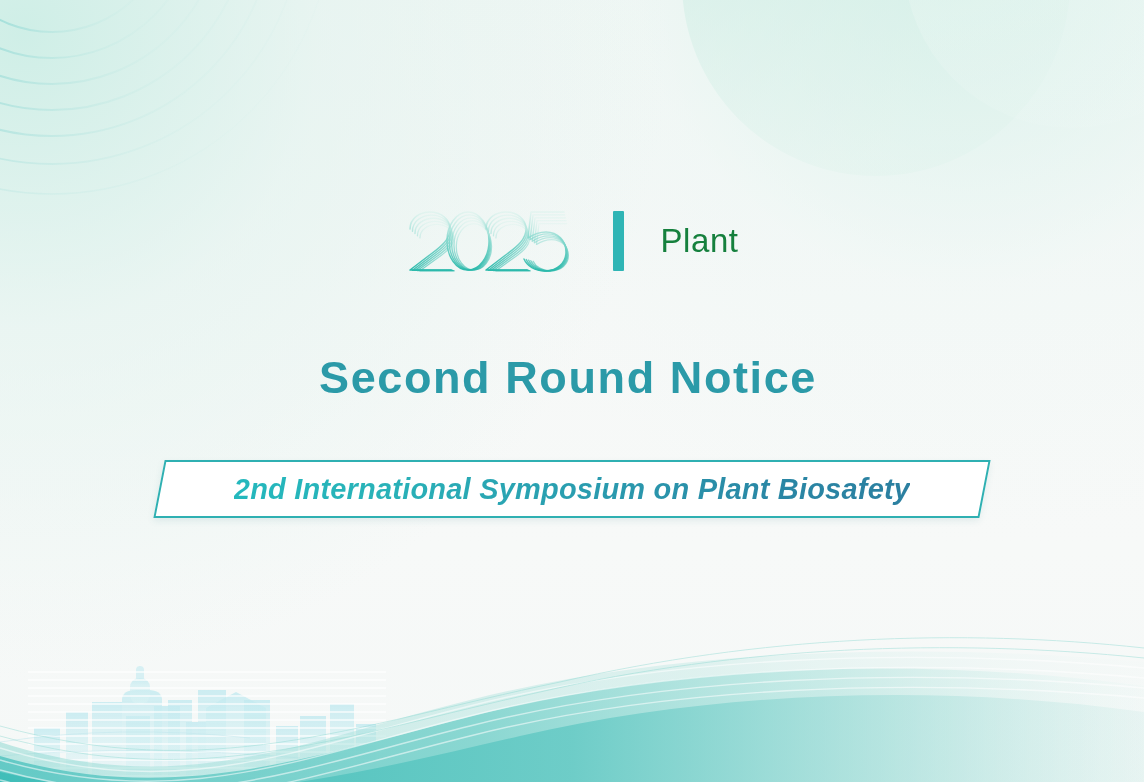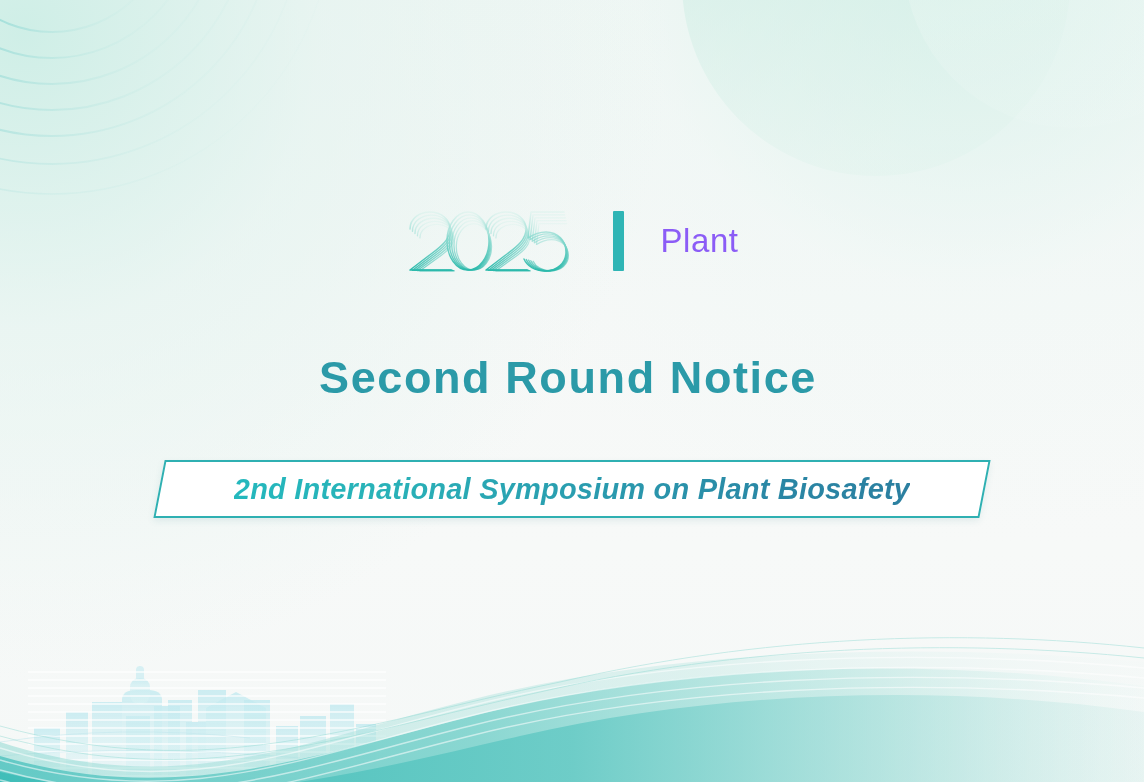"Plant" .logo-words span { color: #8b5cf6 -> #15803d }
